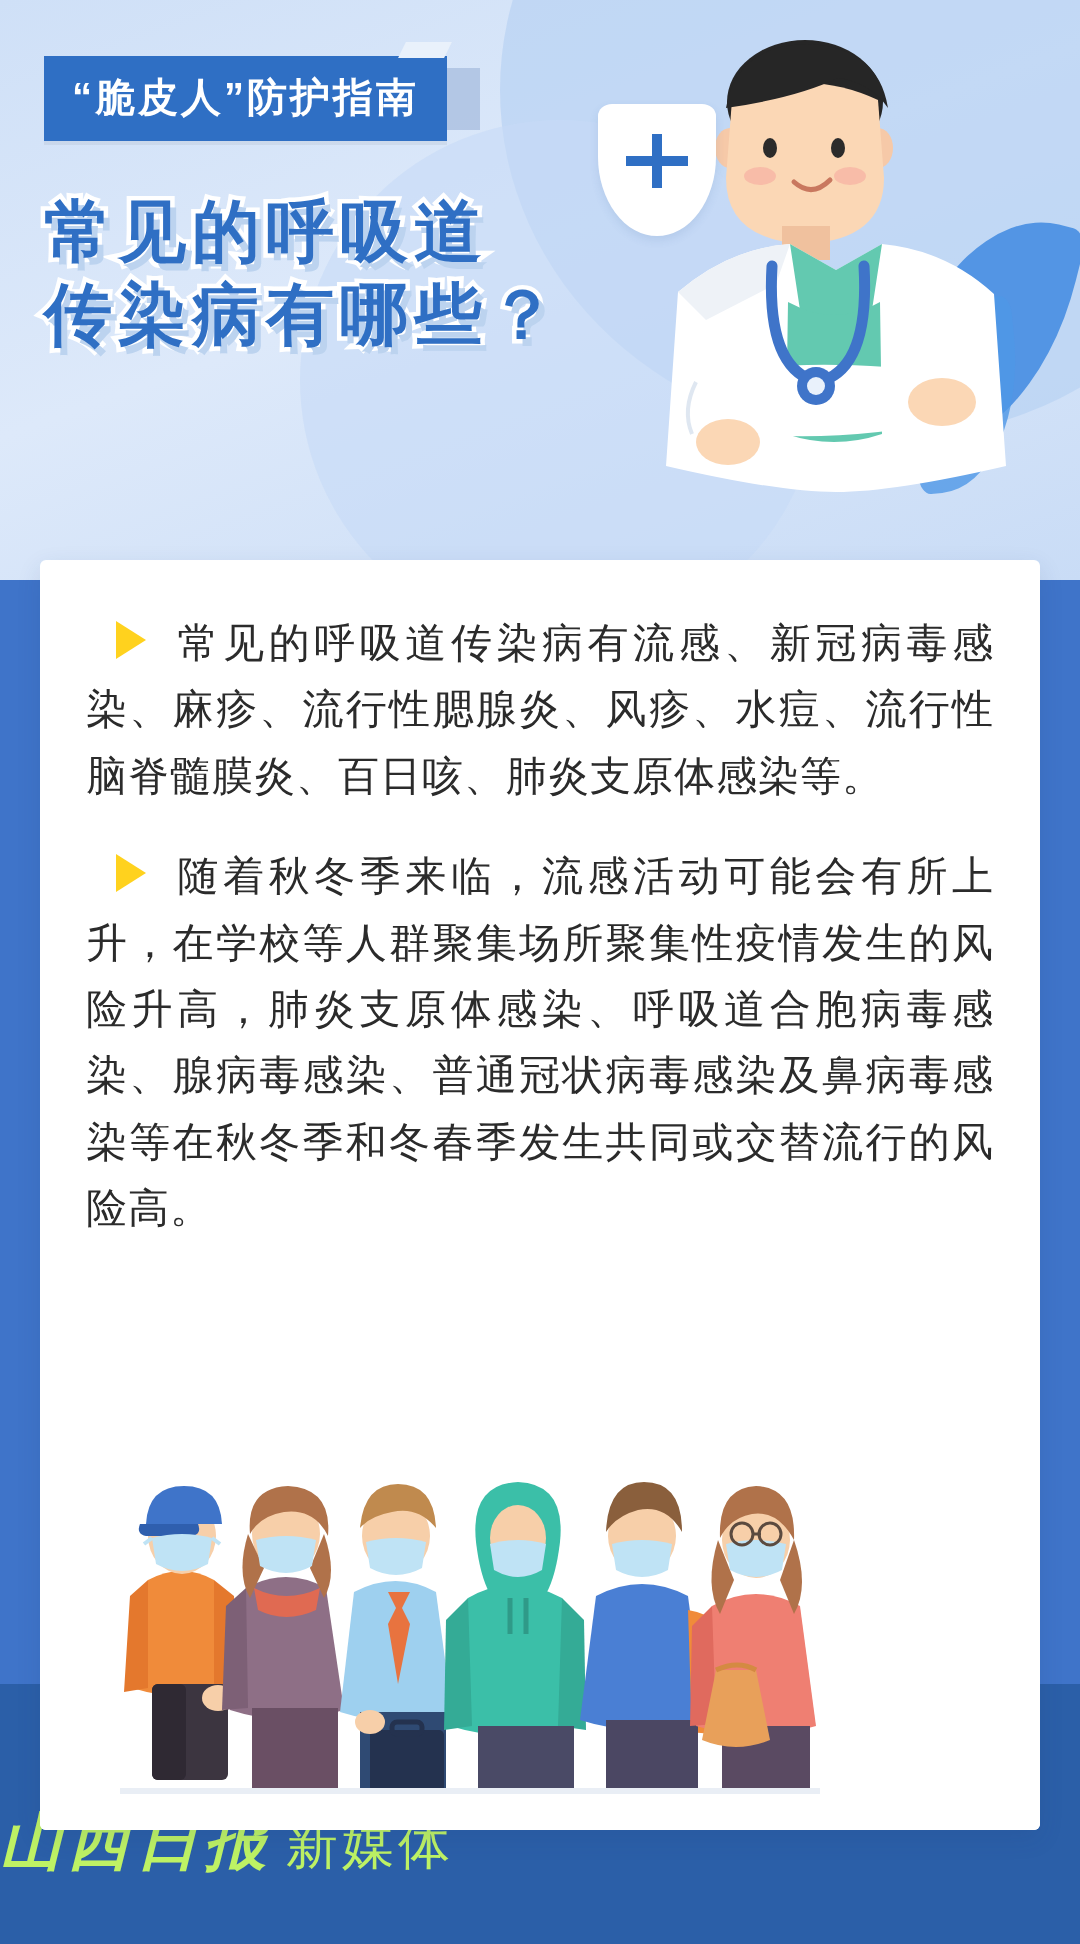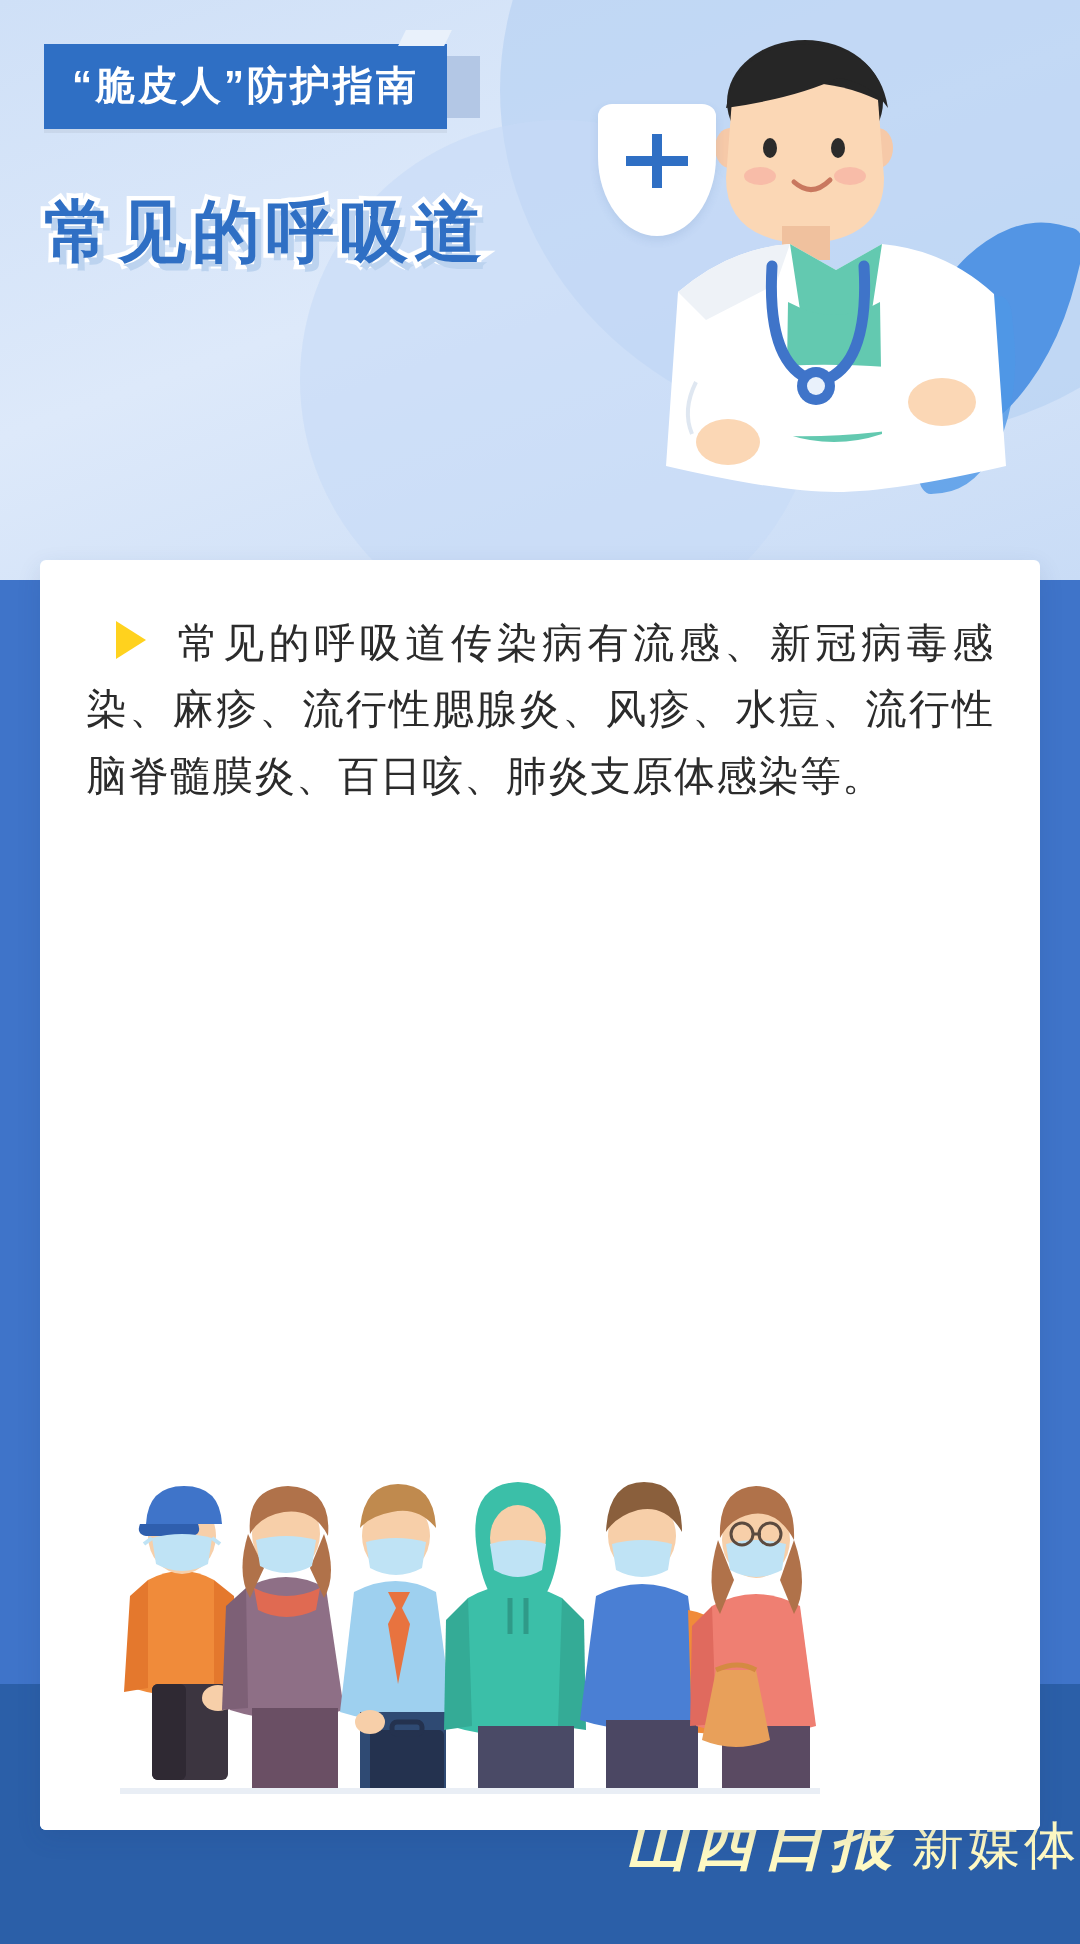"“脆皮人”防护指南" .tag-wrap { top: 44px -> 56px }
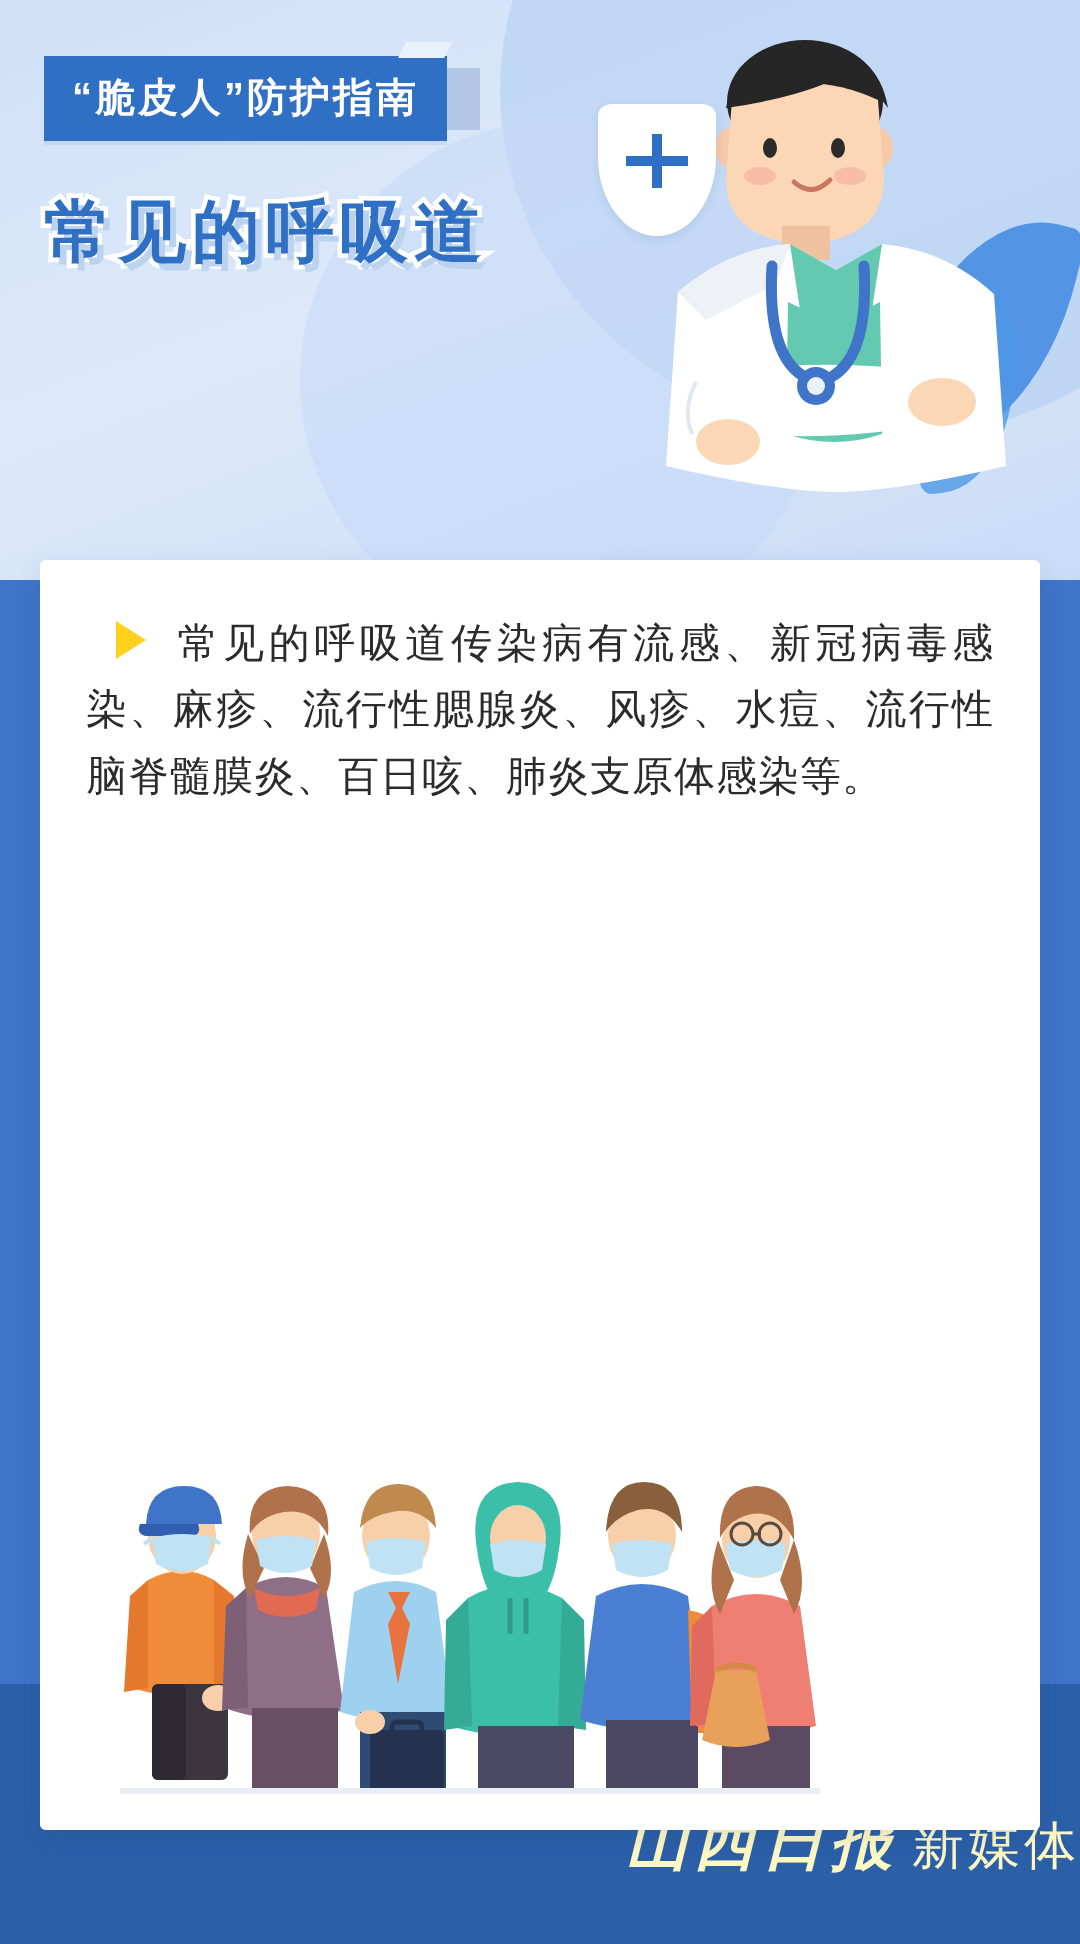"传染病有哪些？" div.title-line { html: none -> <div>传染病有哪些？</div> }
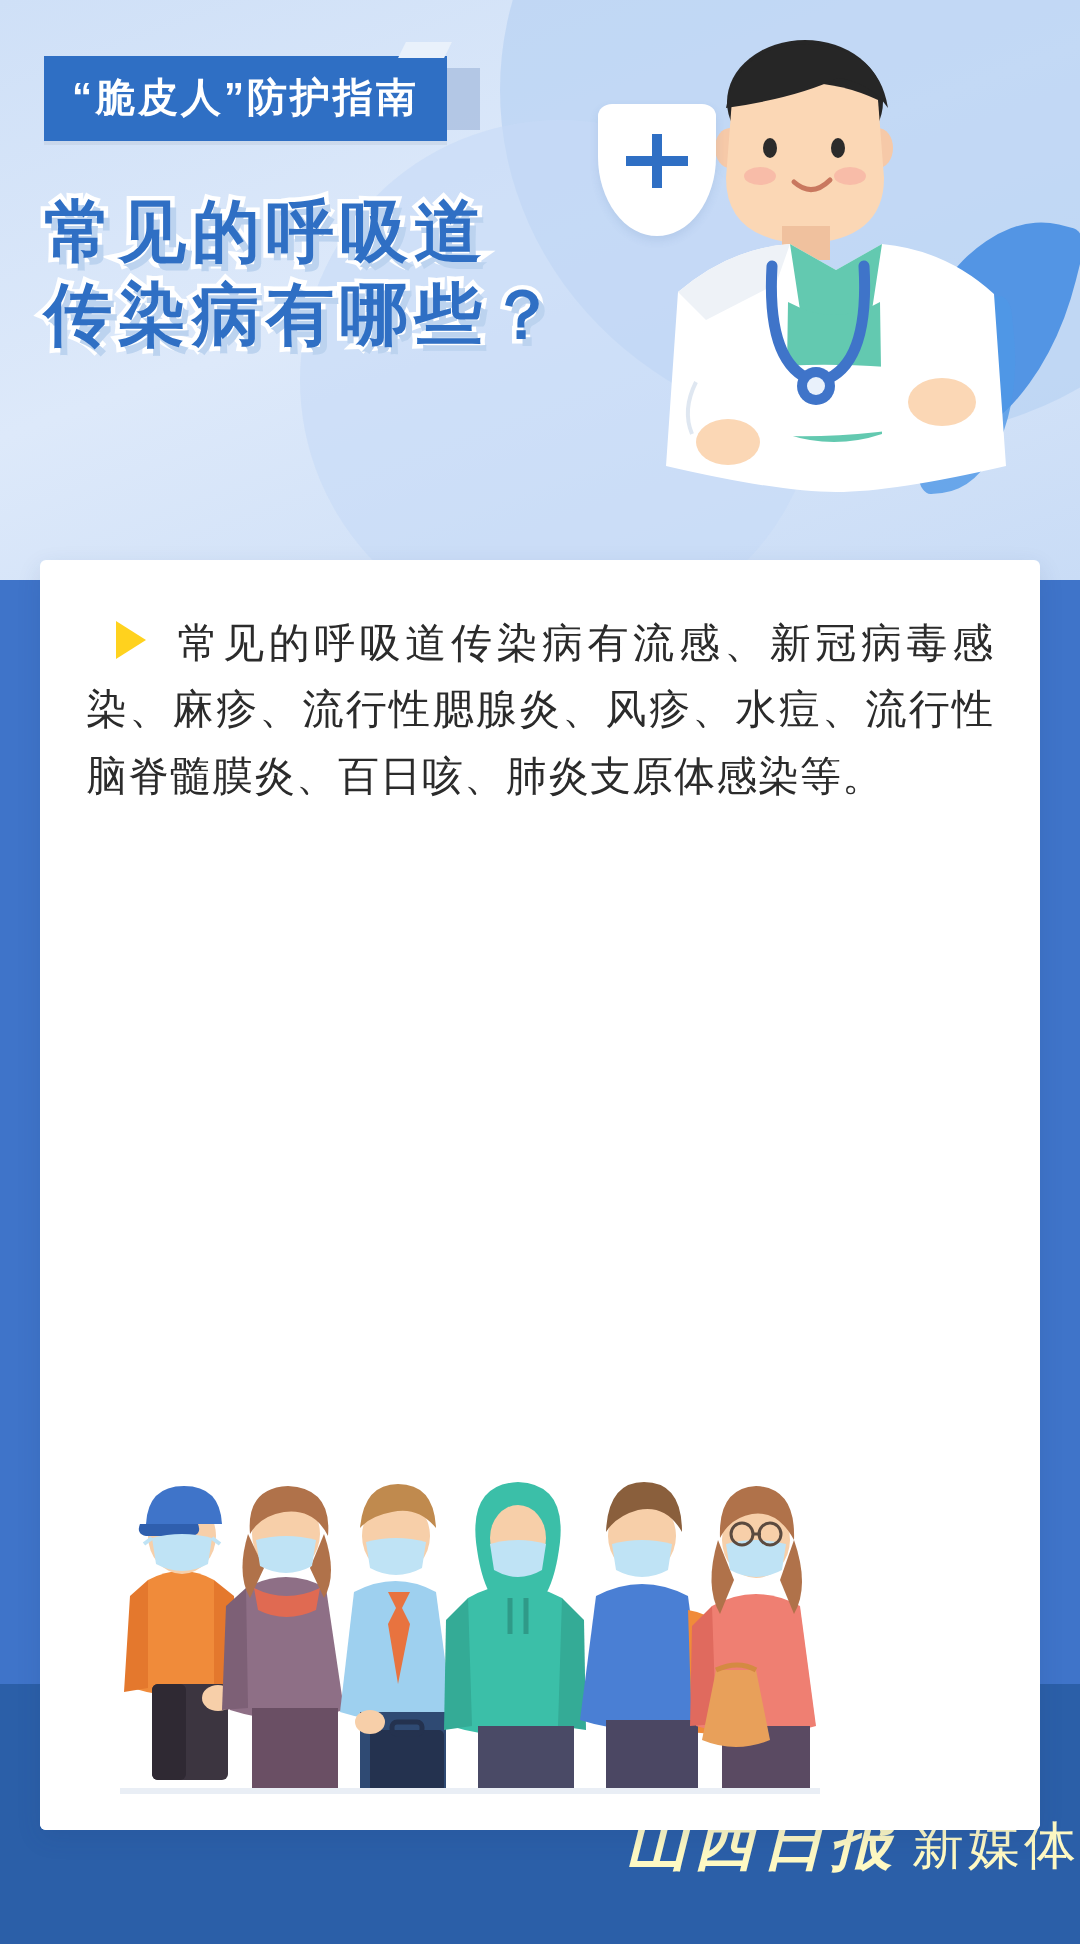"随着秋冬季来临，流感活动可能会有所上升，在学校等人群聚集场所聚集性疫情发生的风险" p.para { html: none -> <p> <span></span><span>随着秋冬季来临，流感活动可能会有所上升，在学校等人群聚集场所聚集性疫情发生的风险升高，肺炎支原体感染、呼吸道合胞病毒感染、腺病毒感染、普通冠状病毒感染及鼻病毒感染等在秋冬季和冬春季发生共同或交替流行的风险高。</span> </p> }
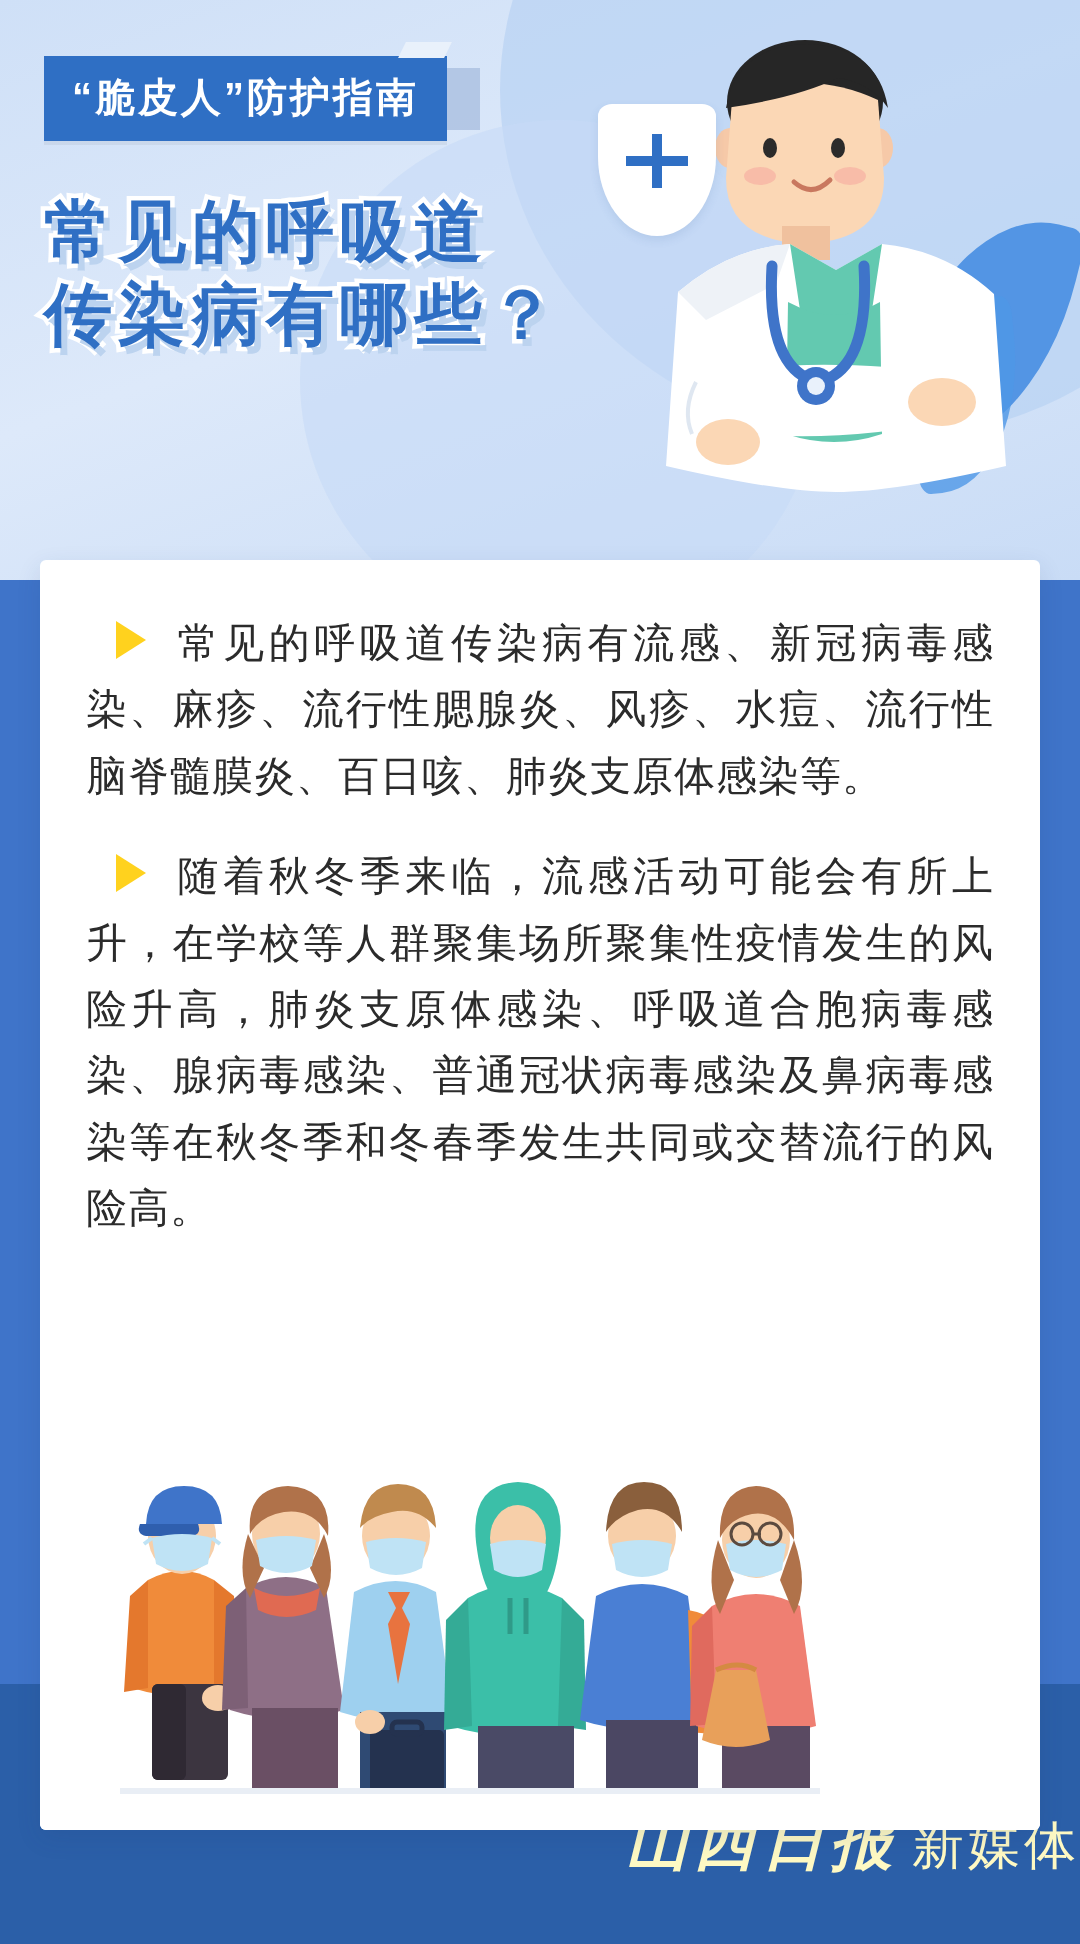"山西日报 新媒体" .footer-logo { color: #fef9c3 -> #bef264; text-align: right -> left }
